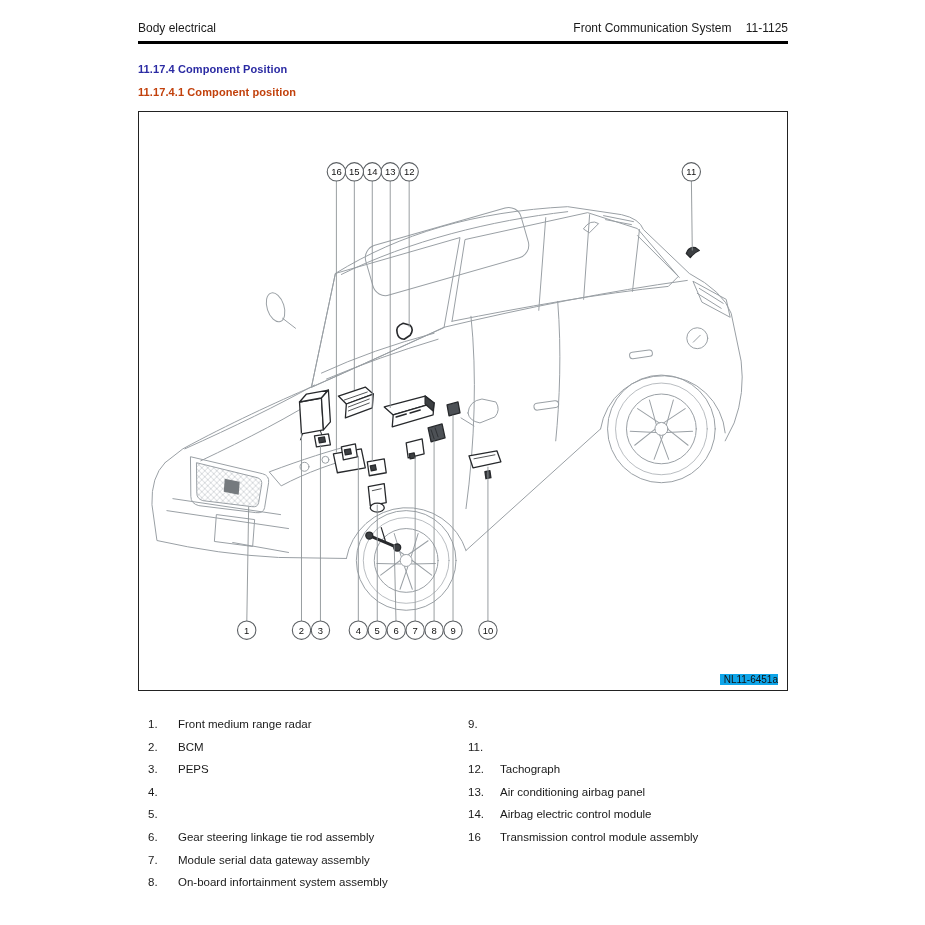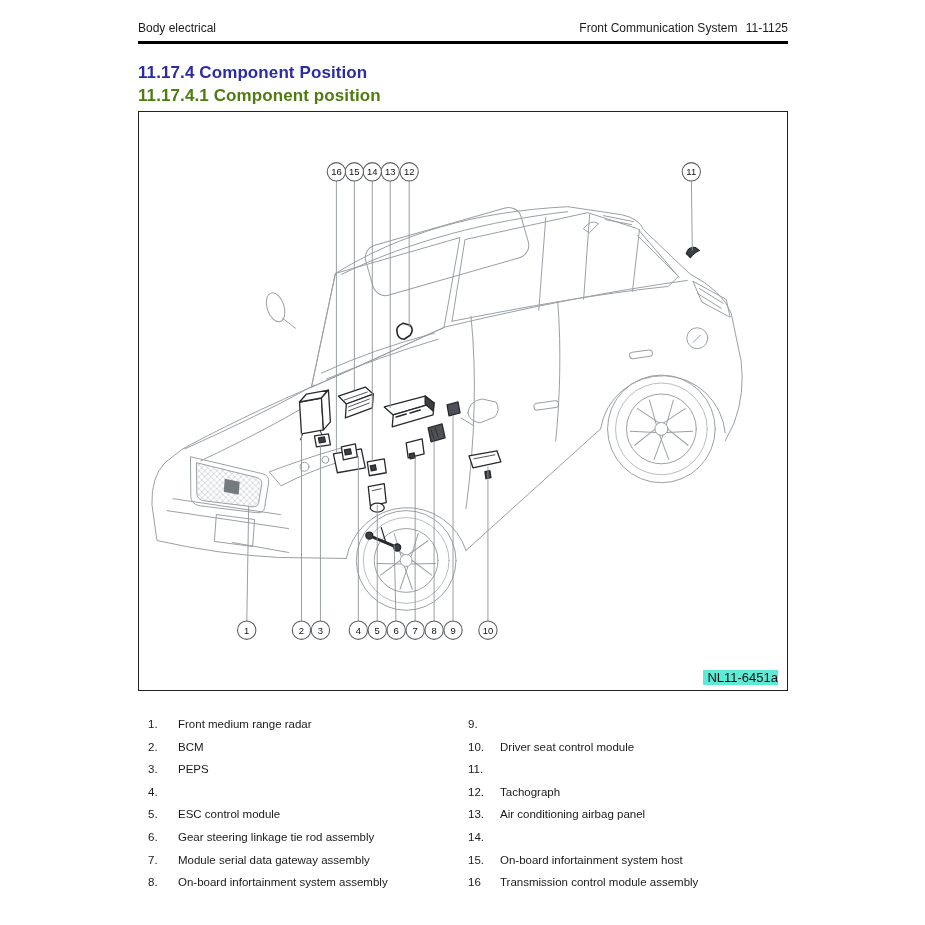"11-1125" .header-page-num { margin-left: 5px -> 11px }
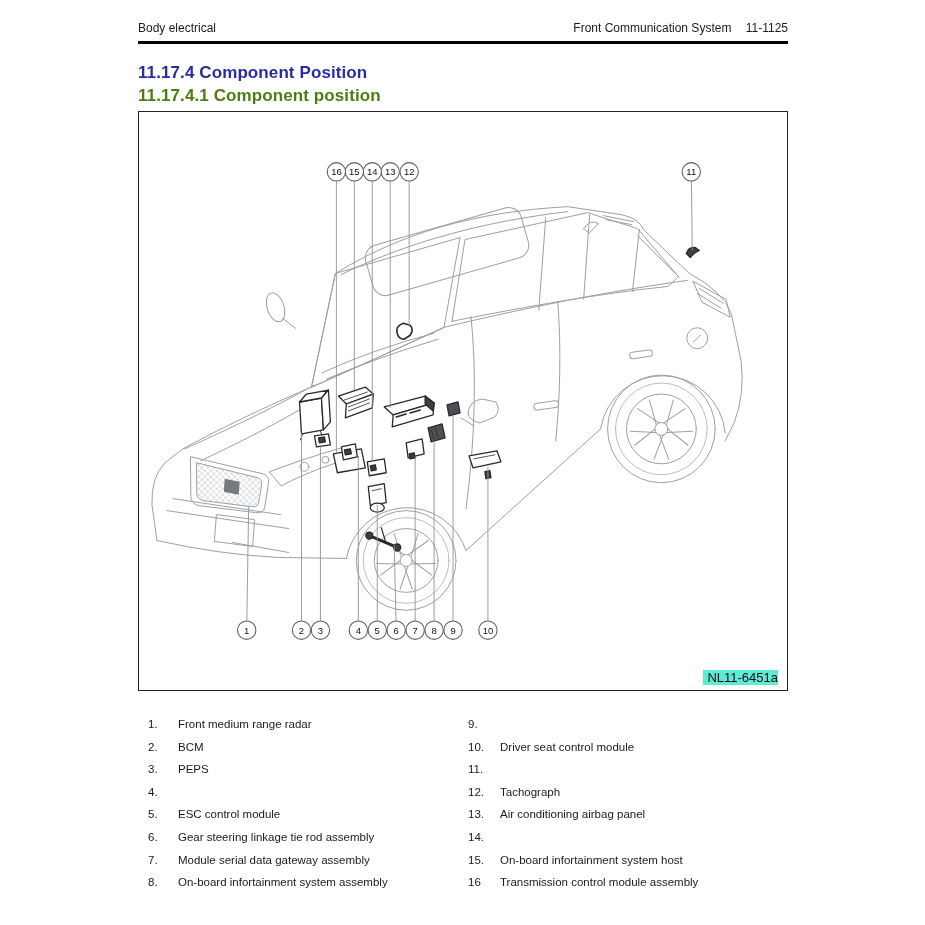"11.17.4 Component Position" .doc-heading { font-size: 17px -> 11px }
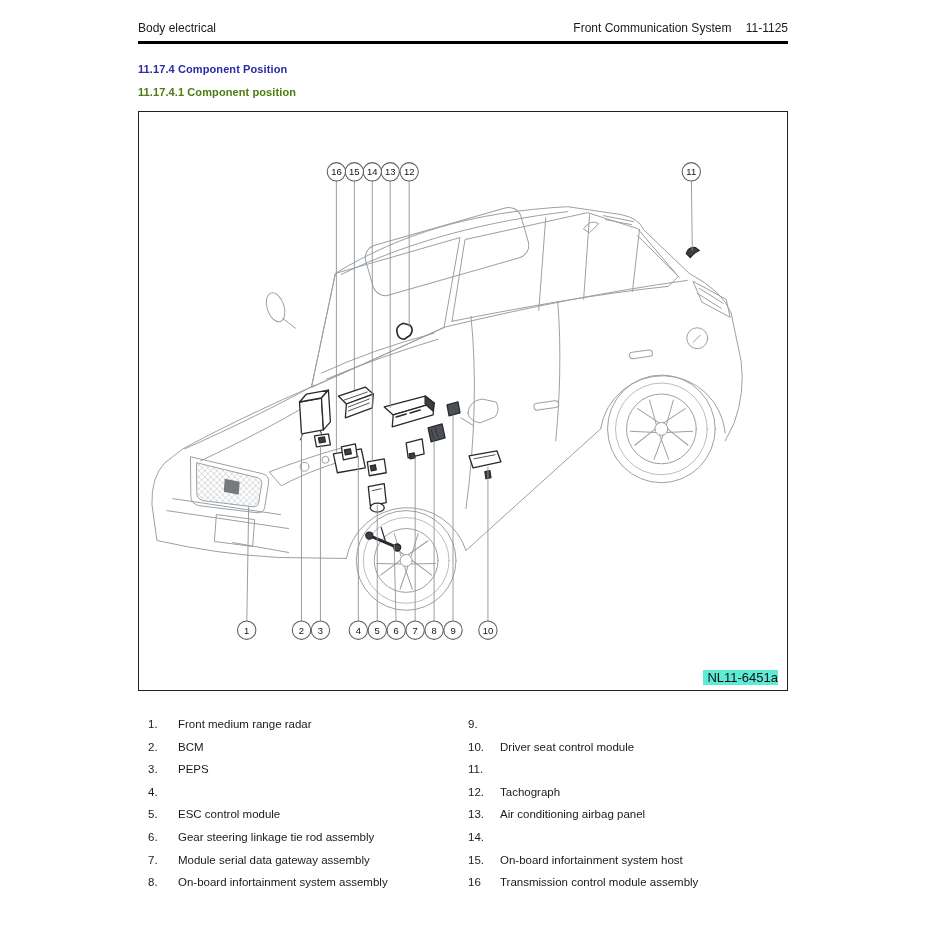"11.17.4.1 Component position" div.doc-heading { color: #4d7c0f -> #c2410c }
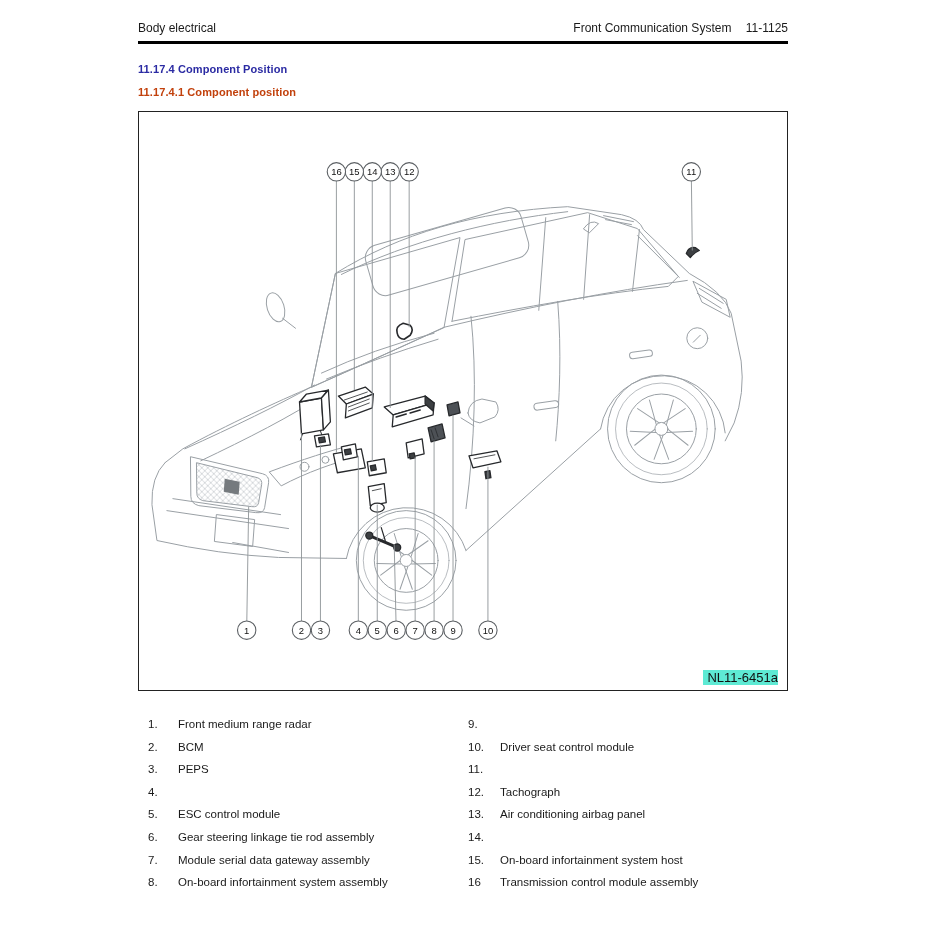"NL11-6451a" .figure-label { background: #5eead4 -> #0ea5e9; font-size: 13px -> 10px }
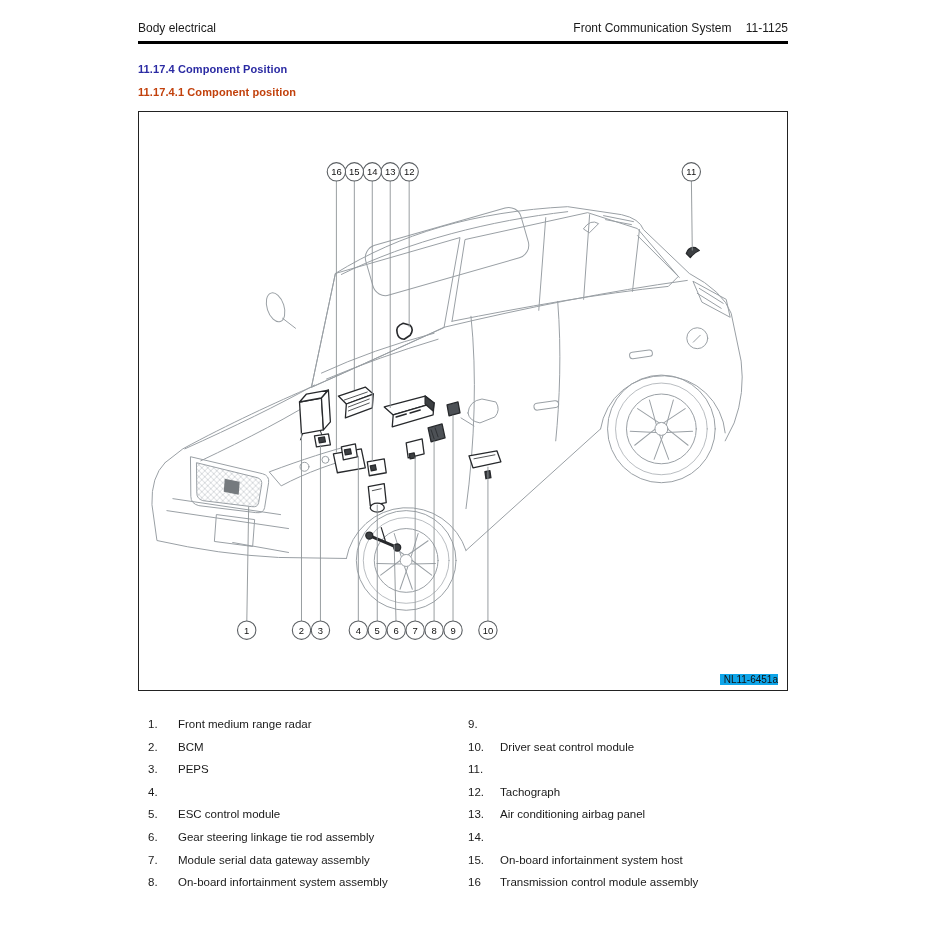"10." div.legend-row { html: <div> <span>10.</span> <span>Driver seat control module</span> </div> -> none }
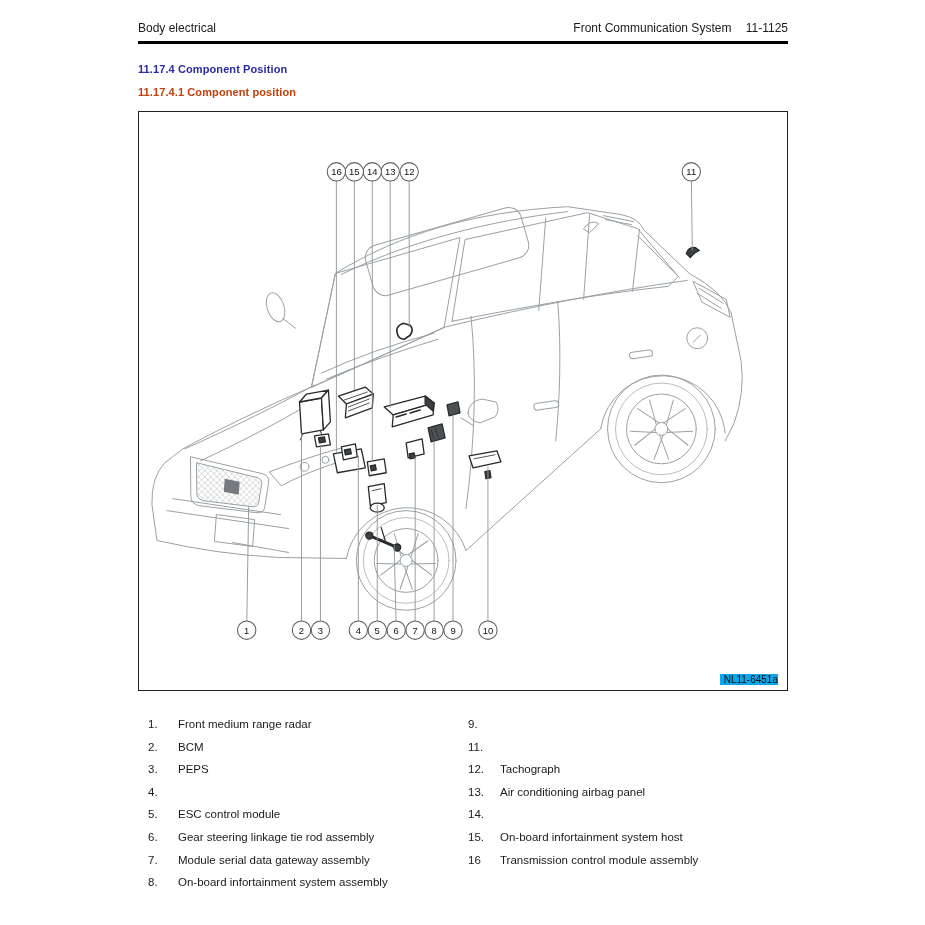"ESC control module" span.legend-text { html: <span>ESC control module</span> -> none }
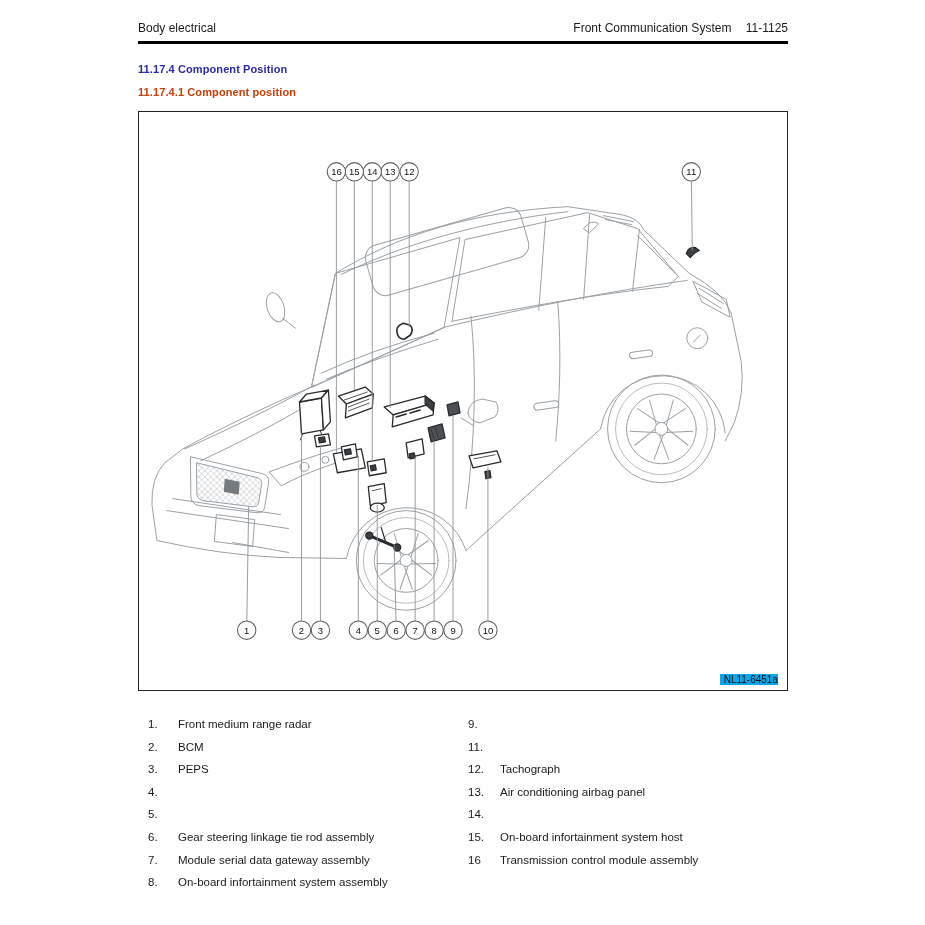"Airbag electric control module" span.legend-text { html: none -> <span>Airbag electric control module</span> }
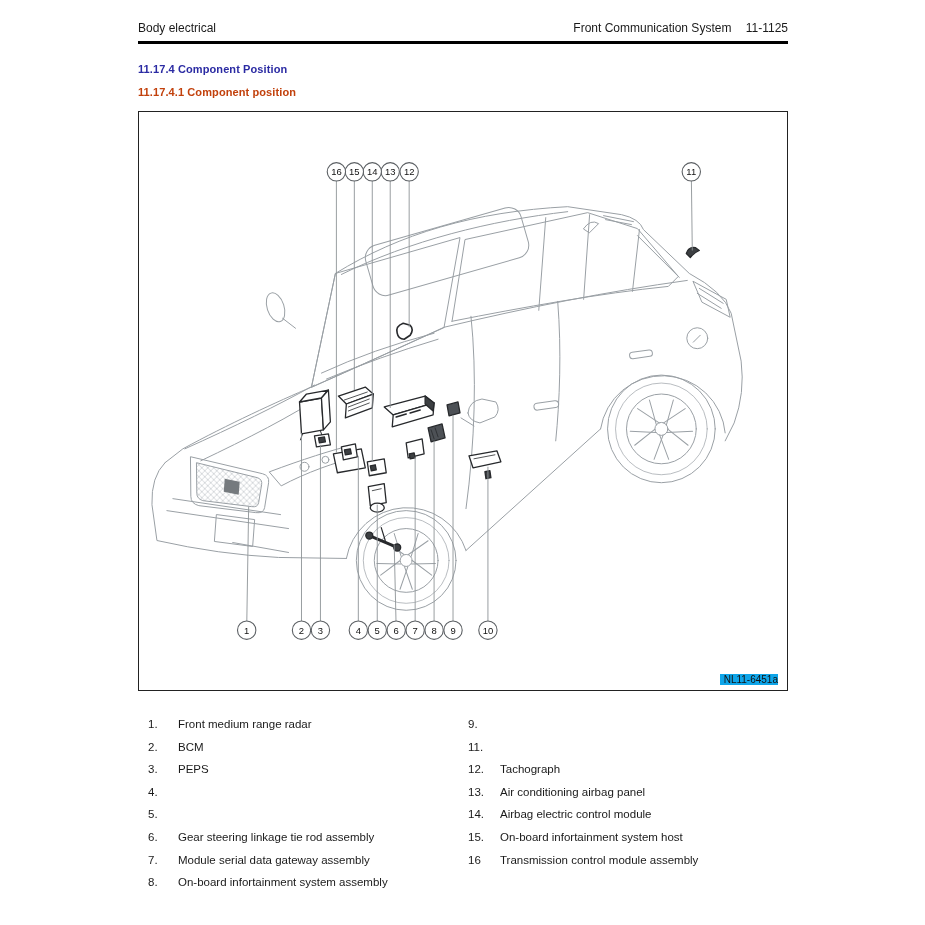"15." div.legend-row { html: <div> <span>15.</span> <span>On-board infortainment system host</span> </div> -> none }
